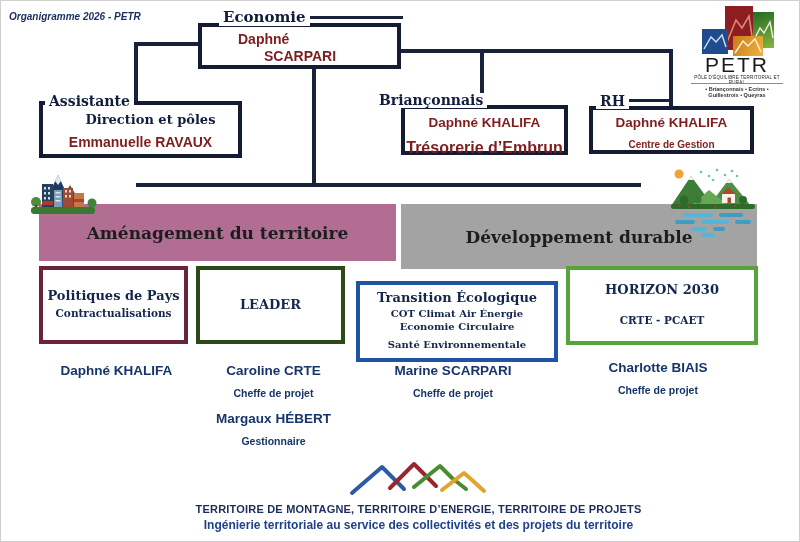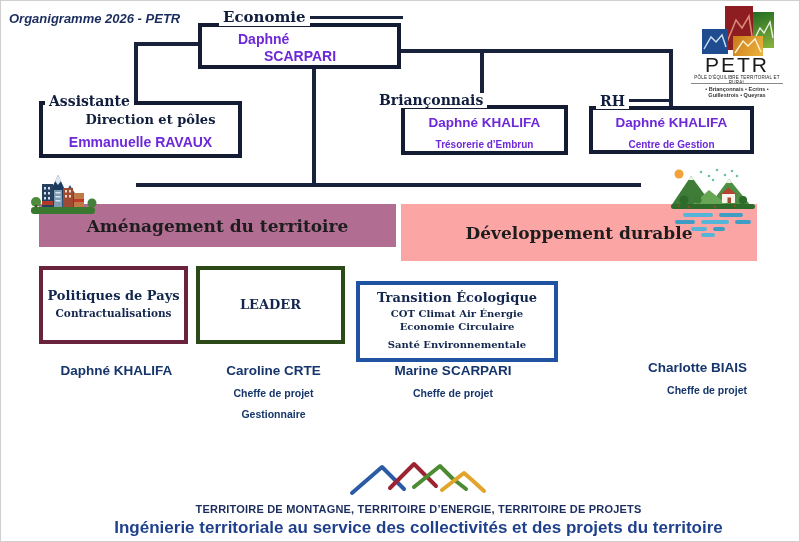"Organigramme 2026 - PETR" .watermark { font-size: 13px -> 10px }
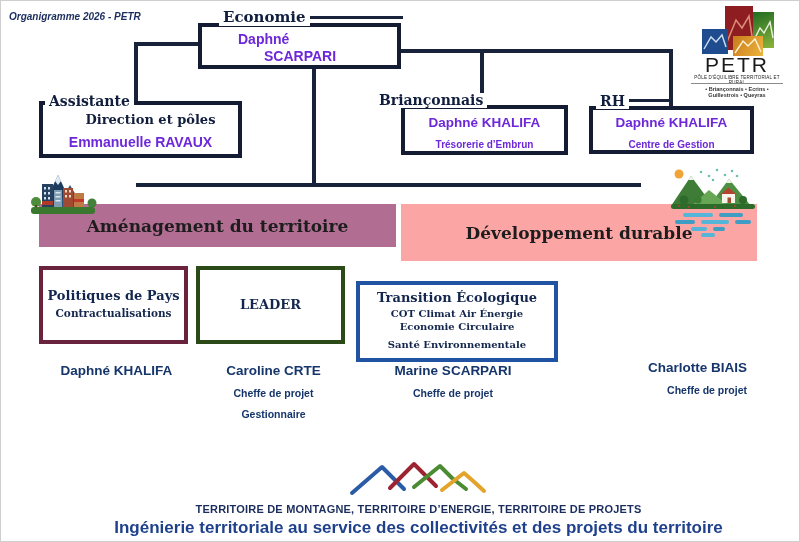"Daphné" .org-name { color: #6d28d9 -> #7f1d1d }
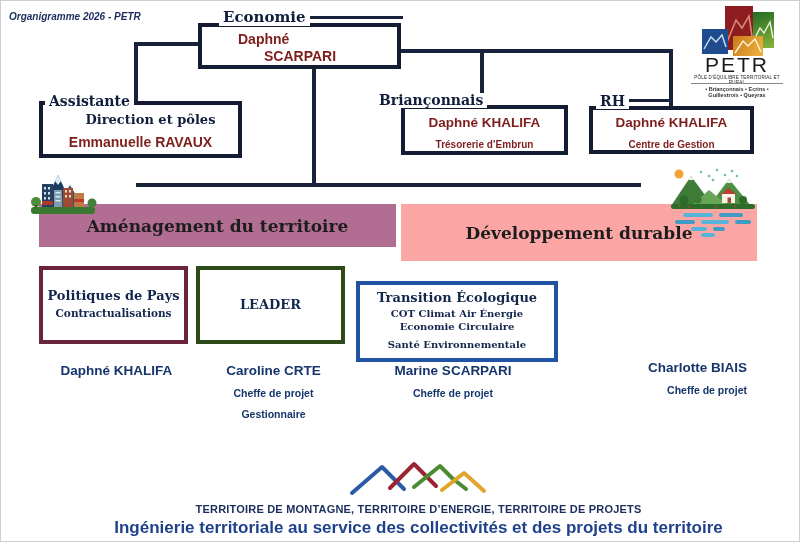"Trésorerie d’Embrun" div.org-name { font-size: 10px -> 16px }
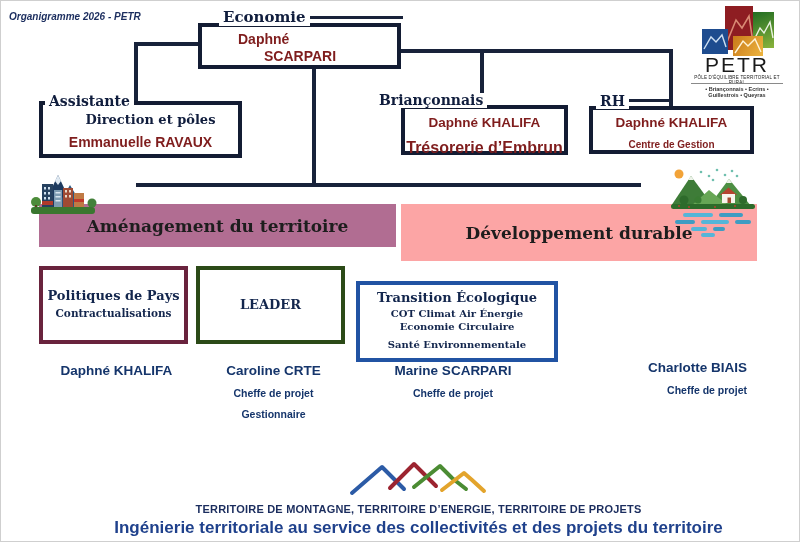"Aménagement du territoire" div.banner { height: 43px -> 57px }
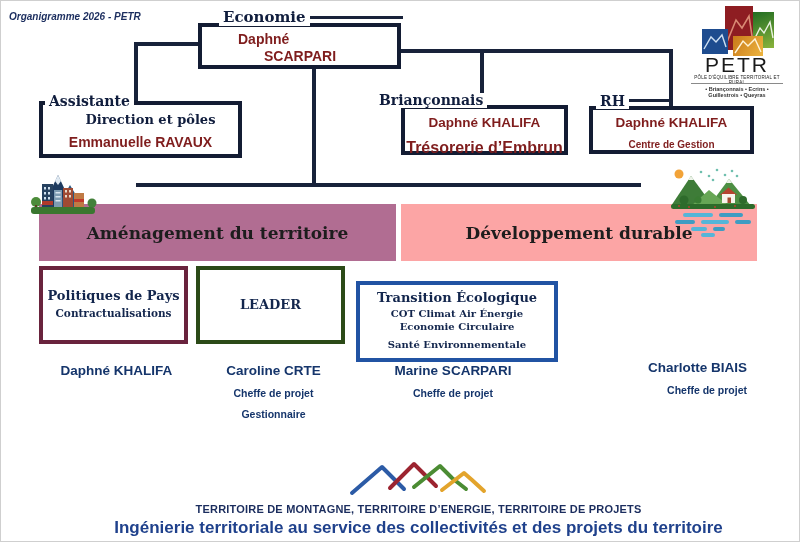"Développement durable" div.banner { background-color: #fca5a5 -> #a3a3a3; height: 57px -> 65px }
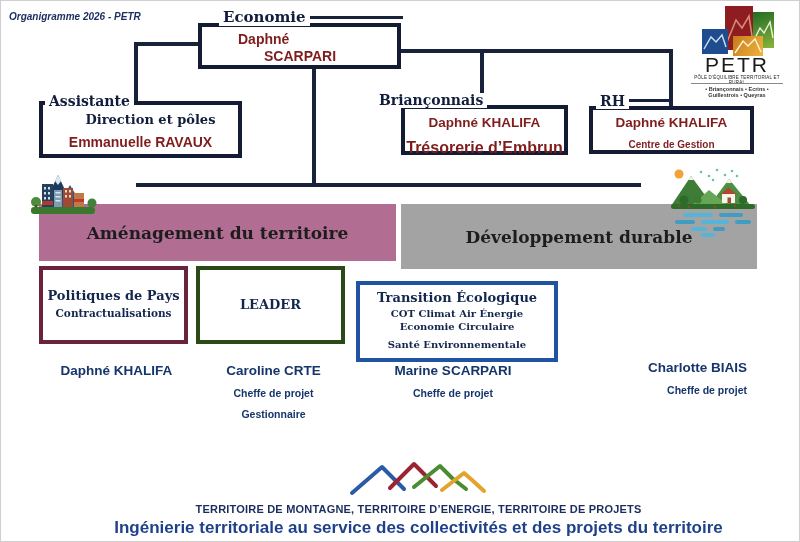"HORIZON 2030" div.prog { html: none -> <div> <div>HORIZON 2030</div> <div>CRTE - PCAET</div> </div> }
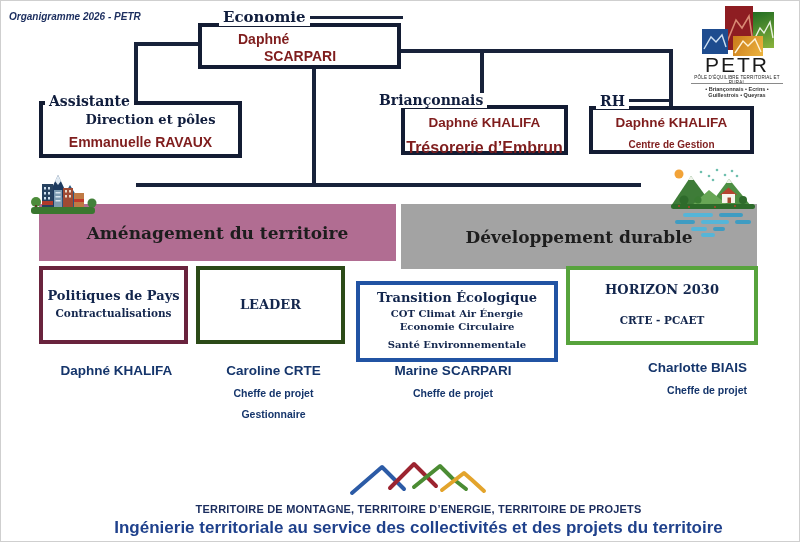"Charlotte BIAIS" div.staff-col { text-align: right -> none }
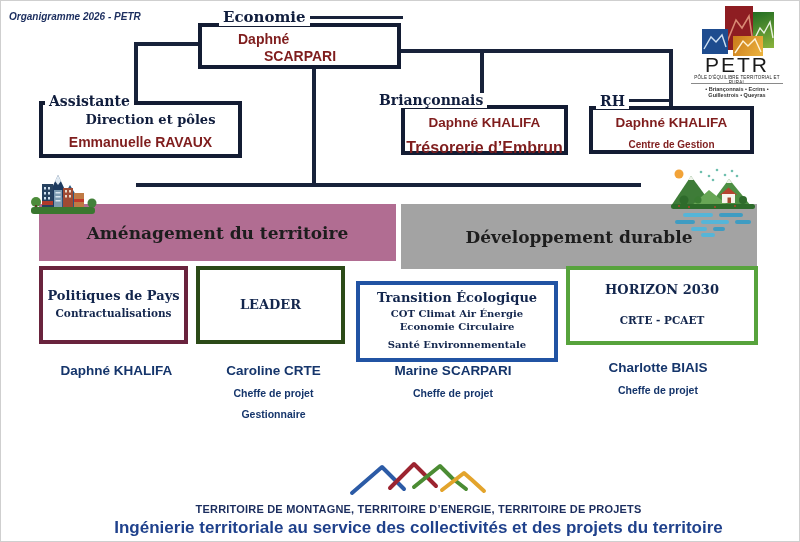"Margaux HÉBERT" div.staff-name { html: none -> <div>Margaux HÉBERT</div> }
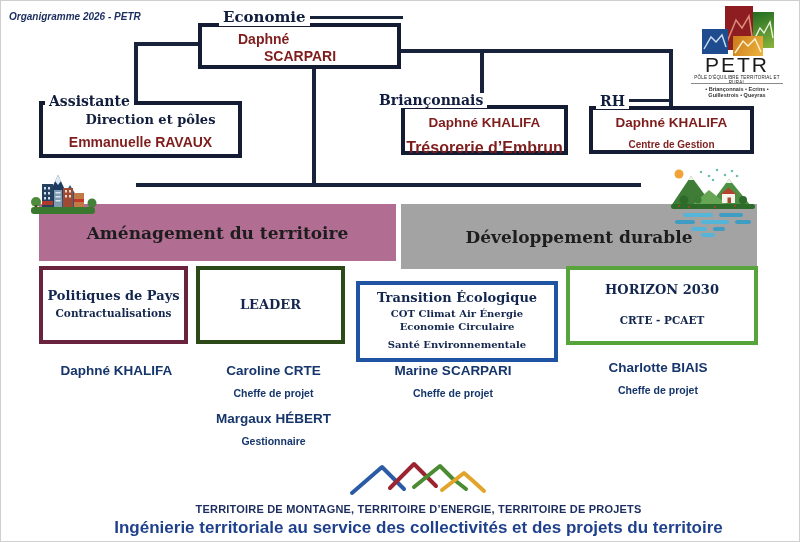"Ingénierie territoriale au service des" div.footer-line { font-size: 17px -> 12px }
